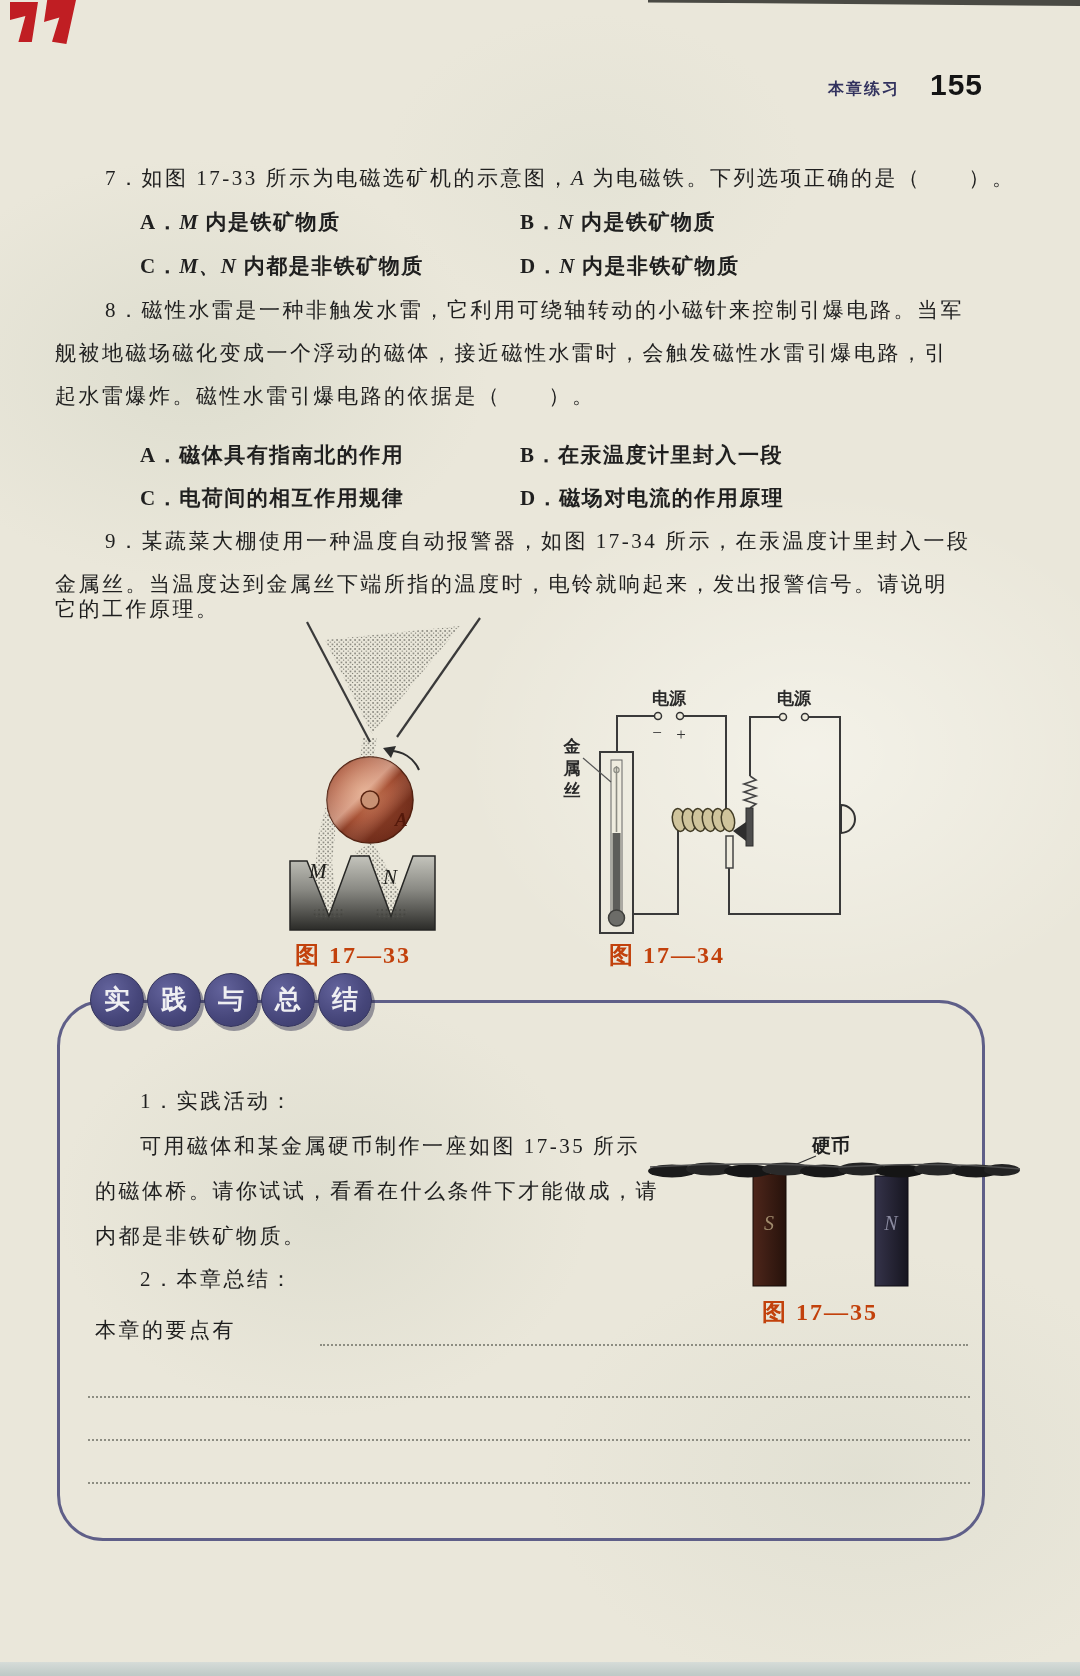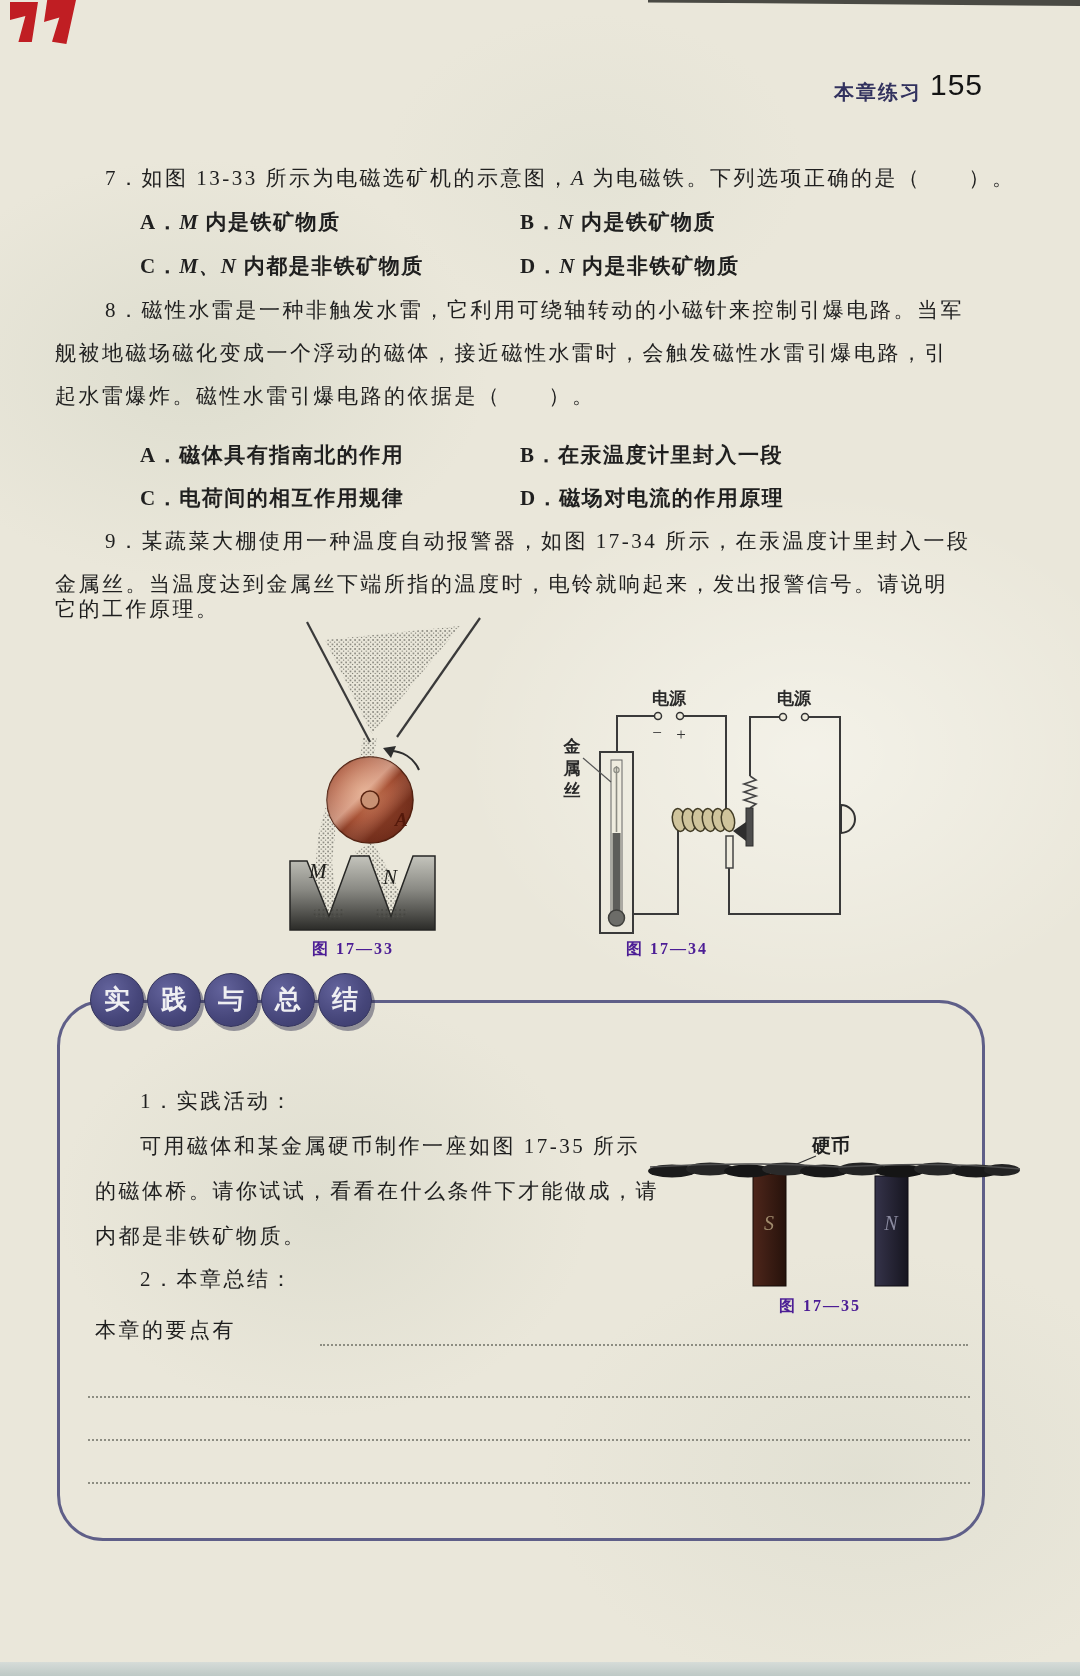"本章练习" .hdr-label { font-size: 20px -> 16px; text-align: center -> none }
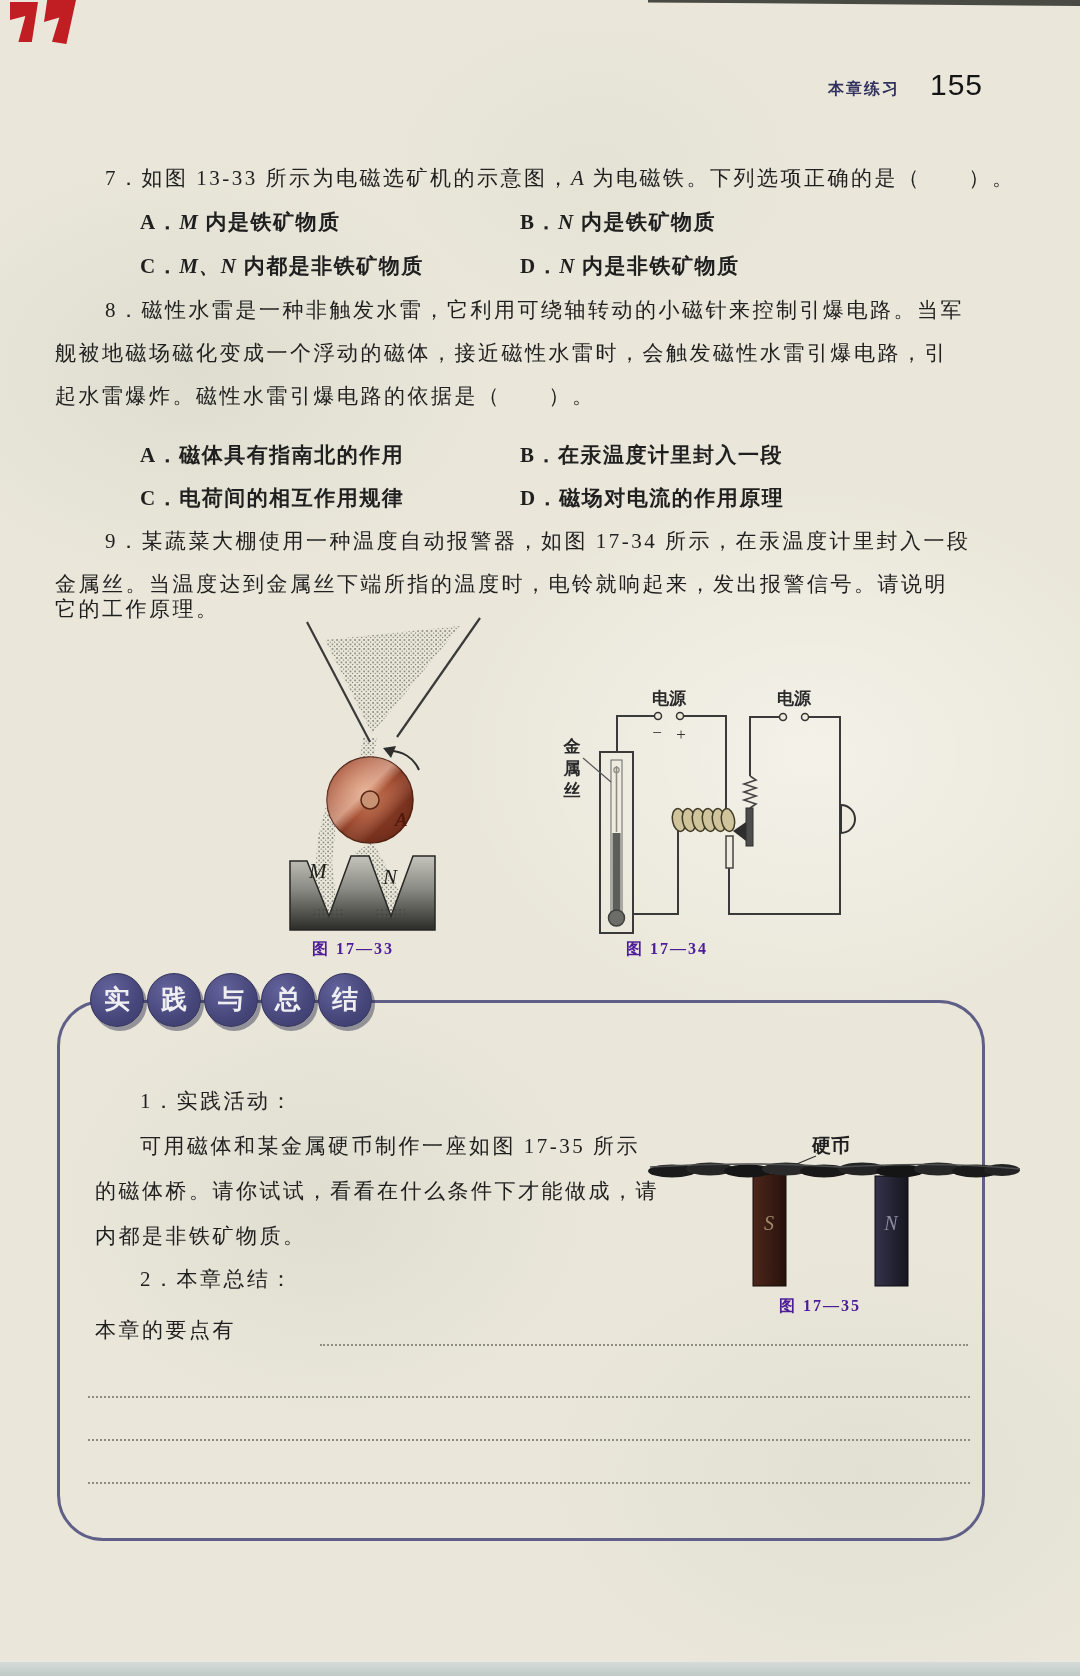"155" .hdr-num { font-weight: normal -> bold }
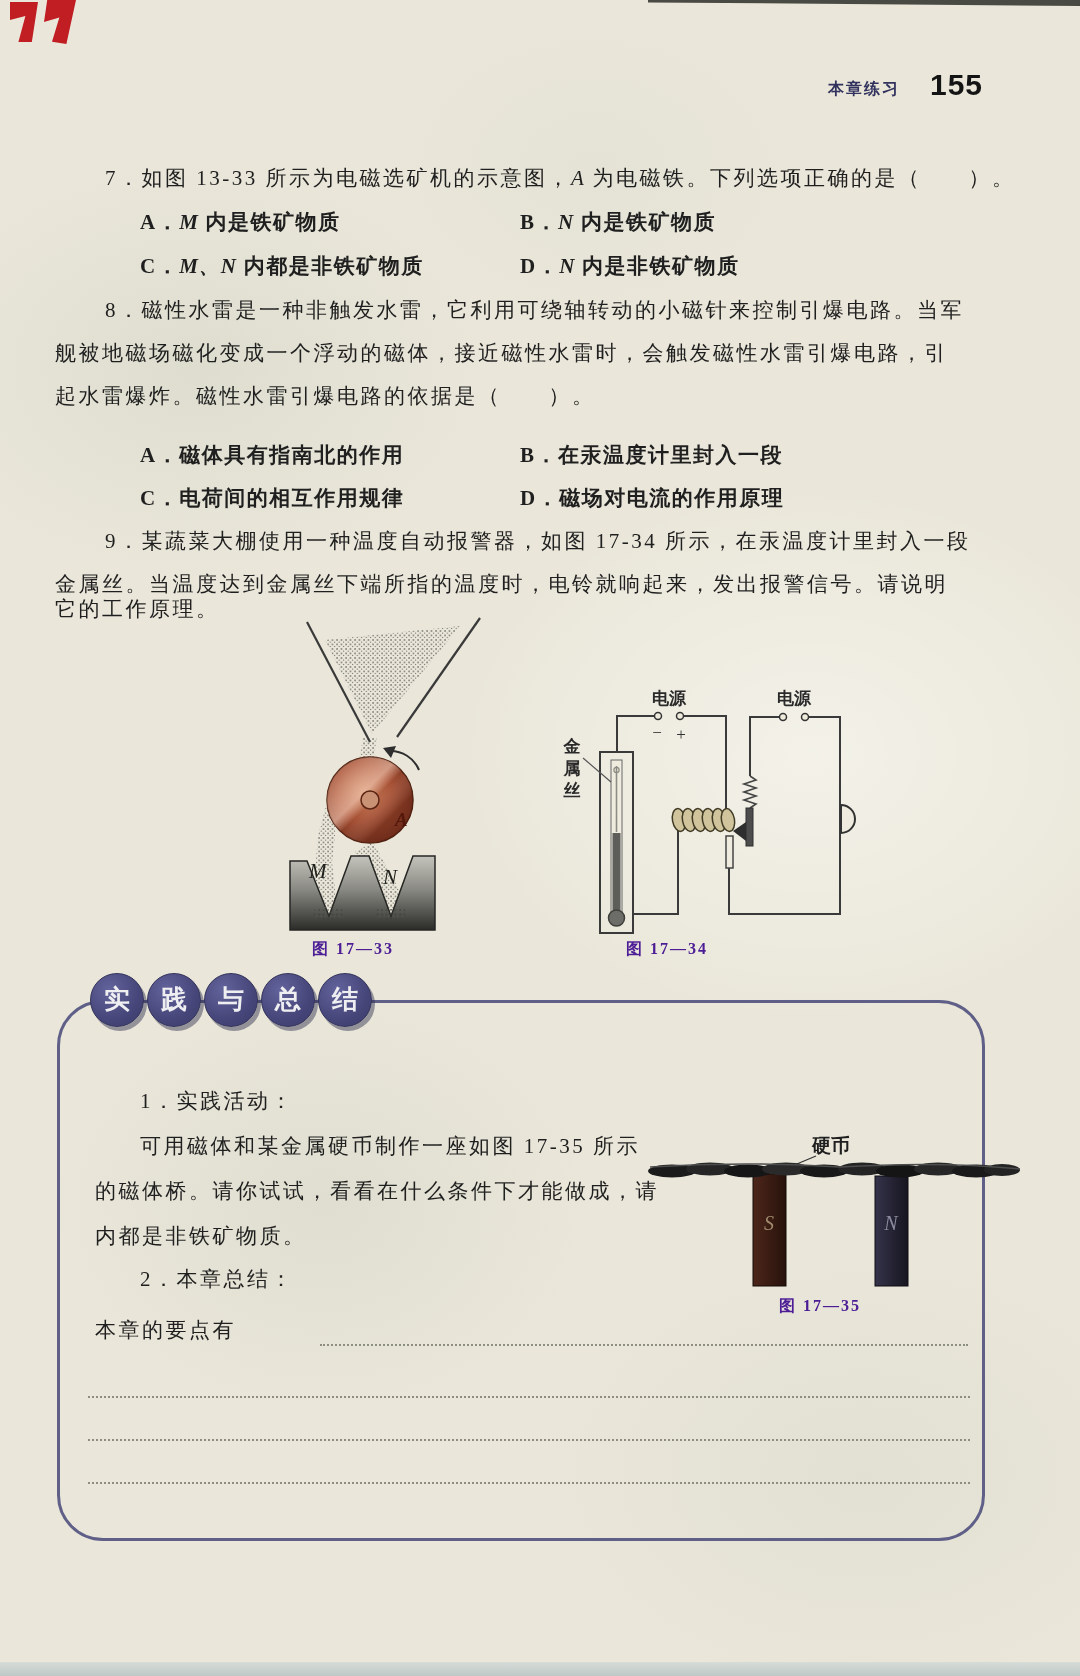"7．如图 13-33 所示为电磁选矿机的示意图，" span { text: 13-33 -> 17-33 }
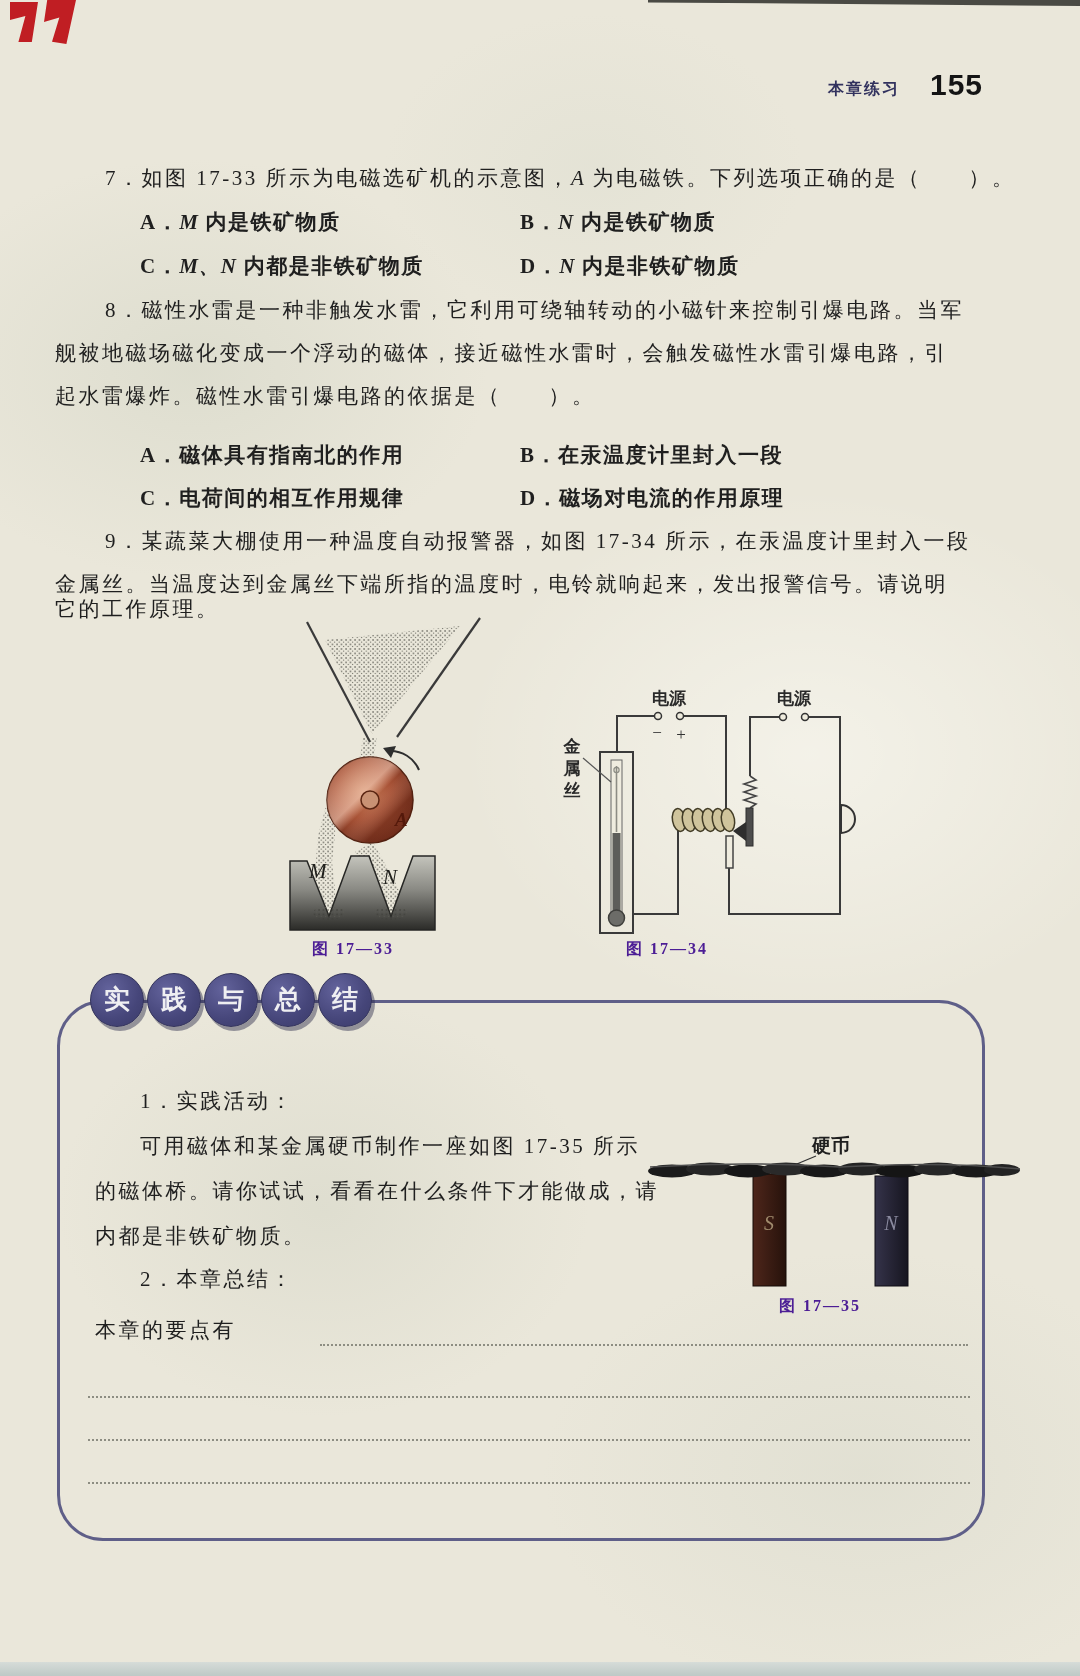"图 17—33" .caption { color: #4c1d95 -> #c2410c; font-size: 16px -> 24px }
